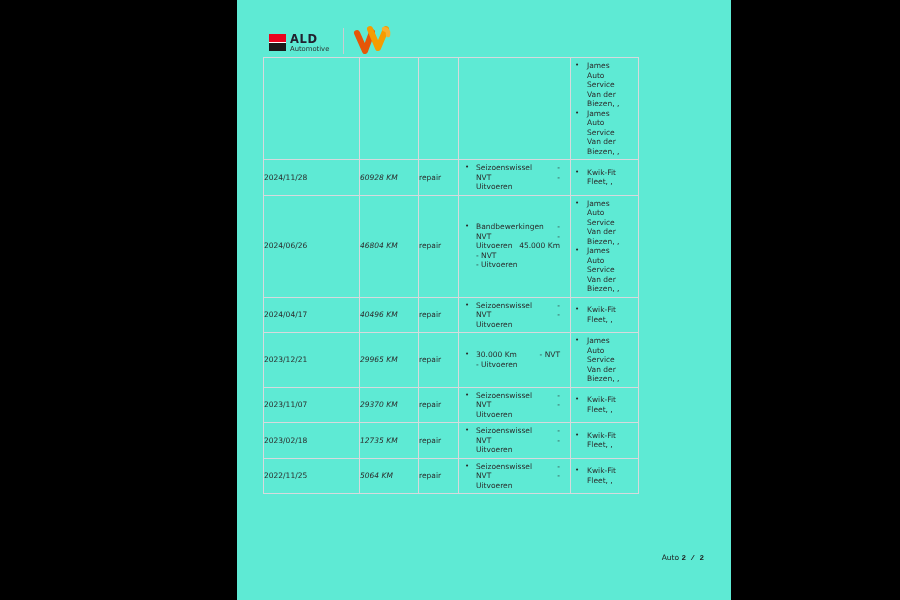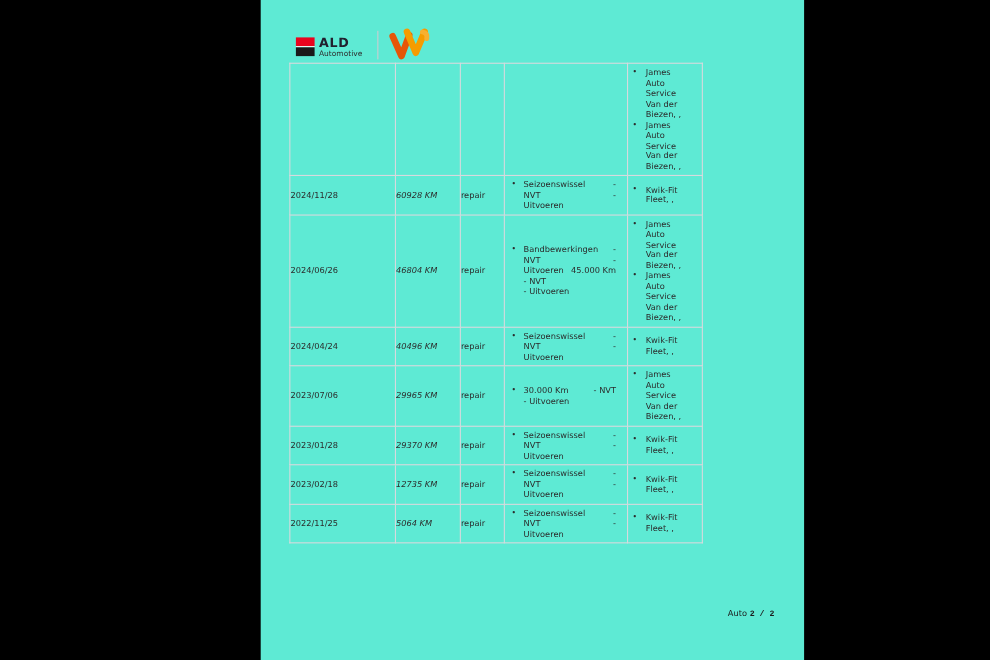"2024/04/24" td.c-date { text: 2024/04/24 -> 2024/04/17 }
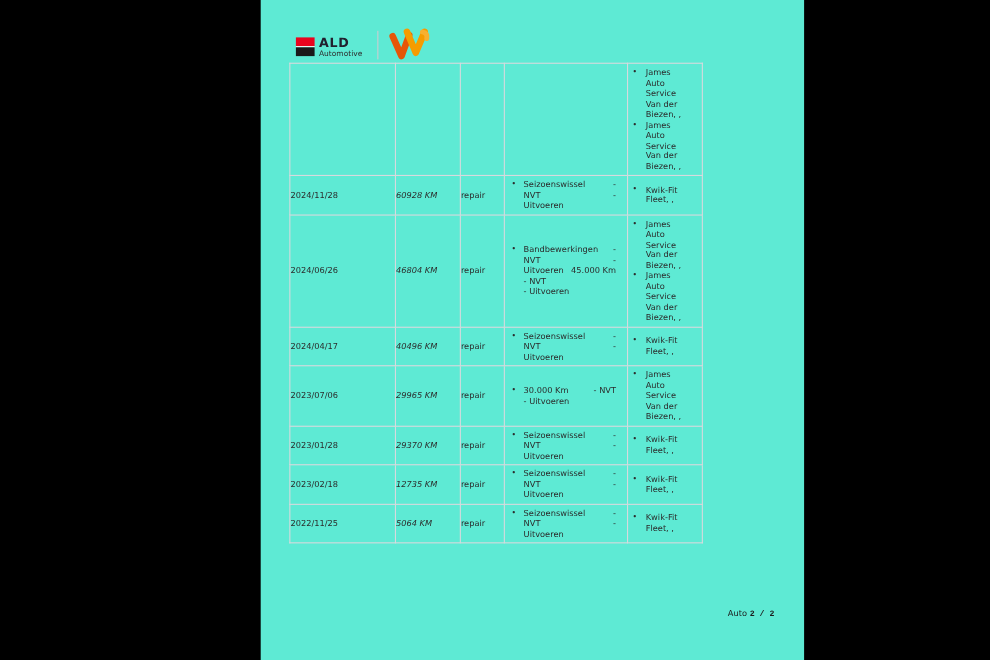"2023/07/06" td.c-date { text: 2023/07/06 -> 2023/12/21 }
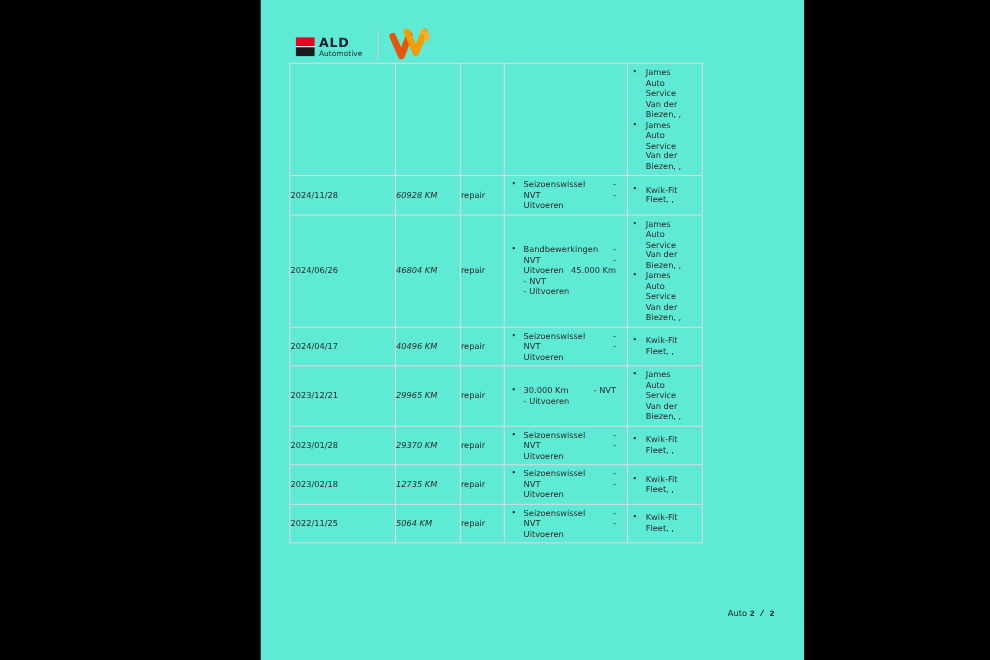"2023/01/28" td.c-date { text: 2023/01/28 -> 2023/11/07 }
